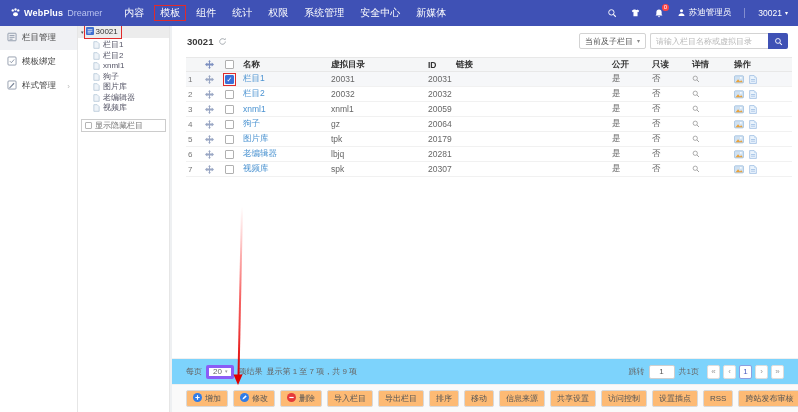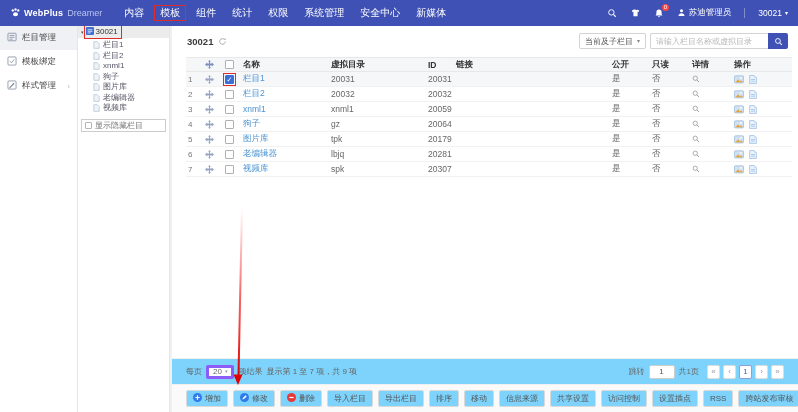"增加" .tbtn { background: #7dd3fc -> #fdba74 }
